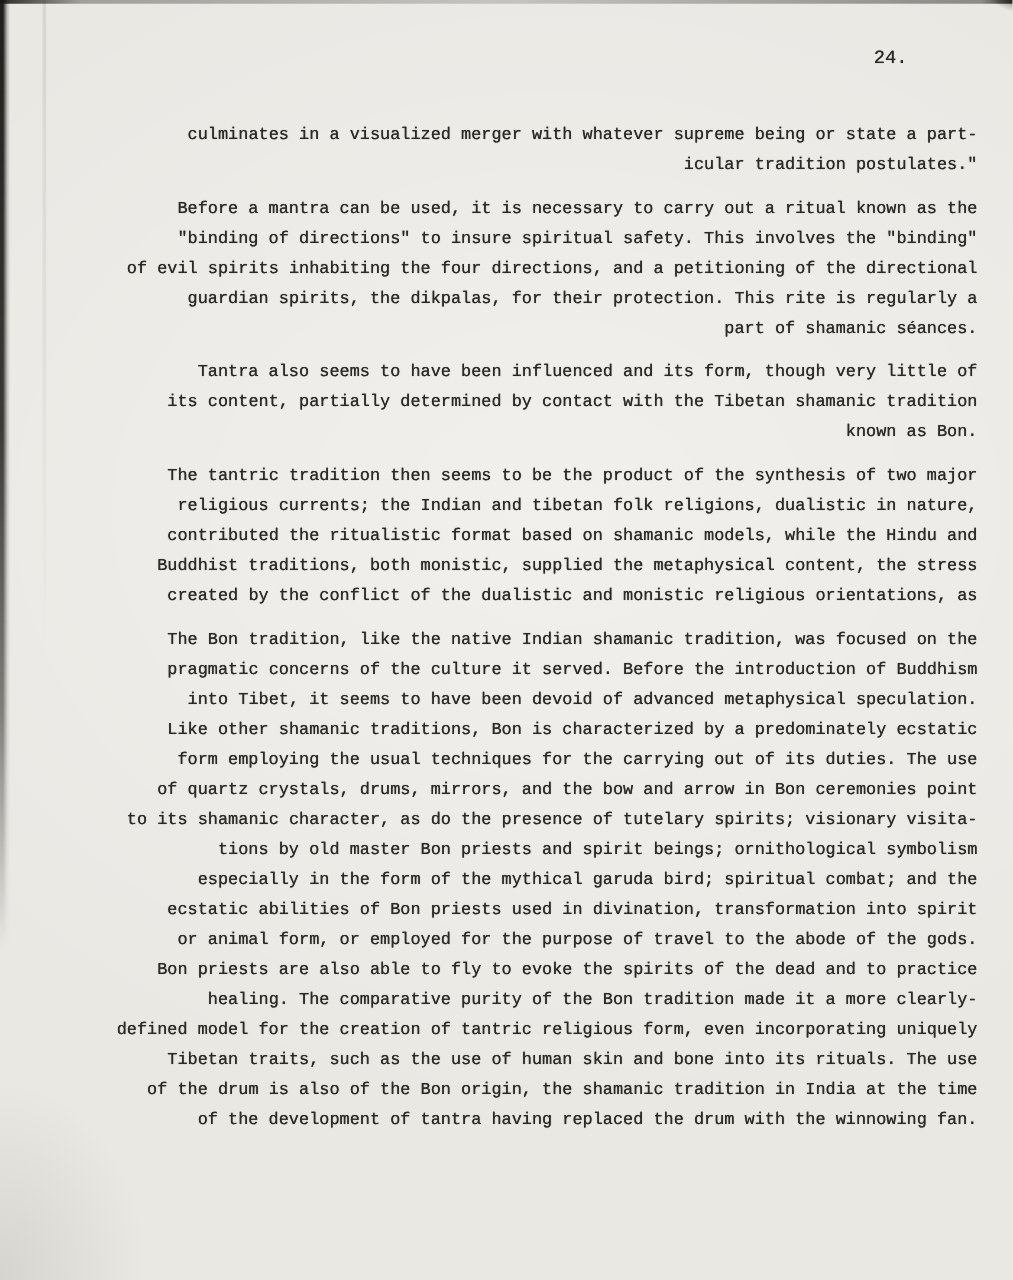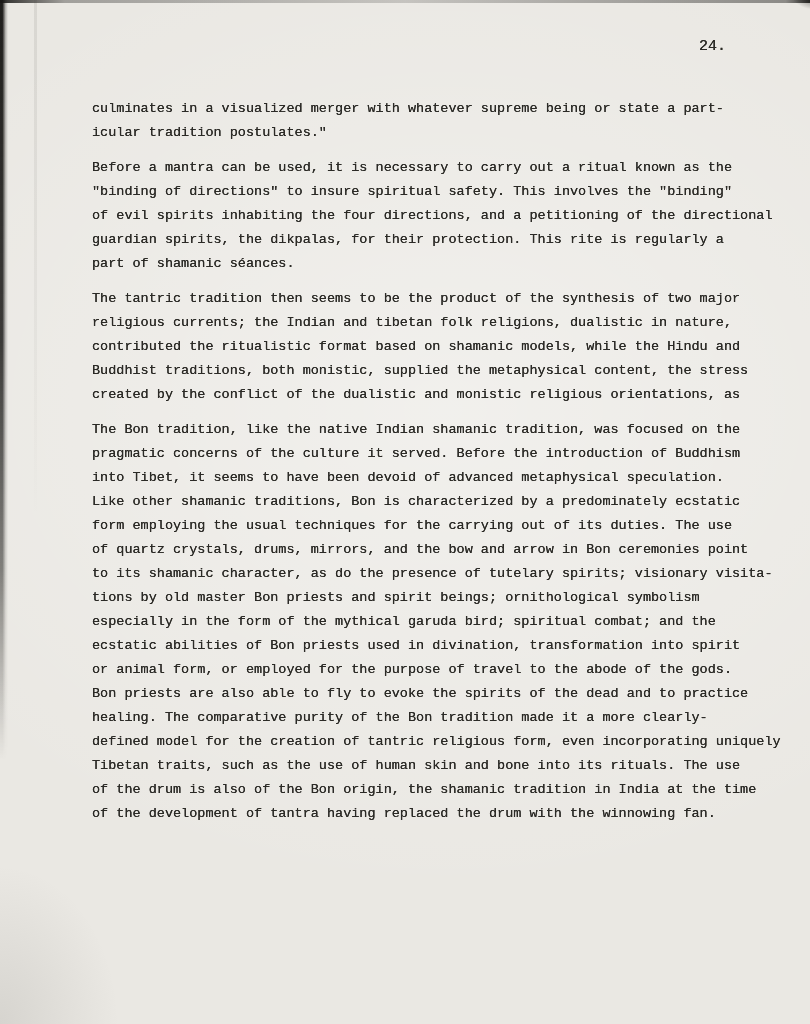"culminates in a visualized merger" .body-text p { text-align: none -> right }
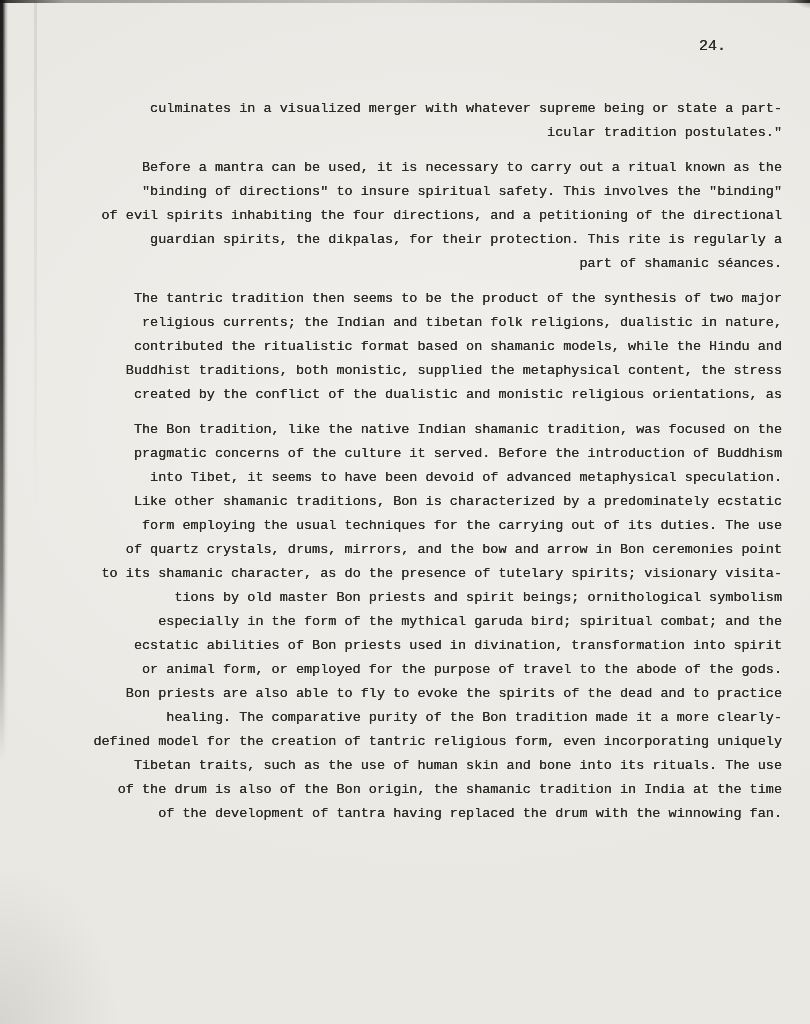"Tantra also seems to have" p { html: none -> <p>Tantra also seems to have been influenced and its form, though very little of its content, partially determined by contact with the Tibetan shamanic tradition known as Bon.</p> }
